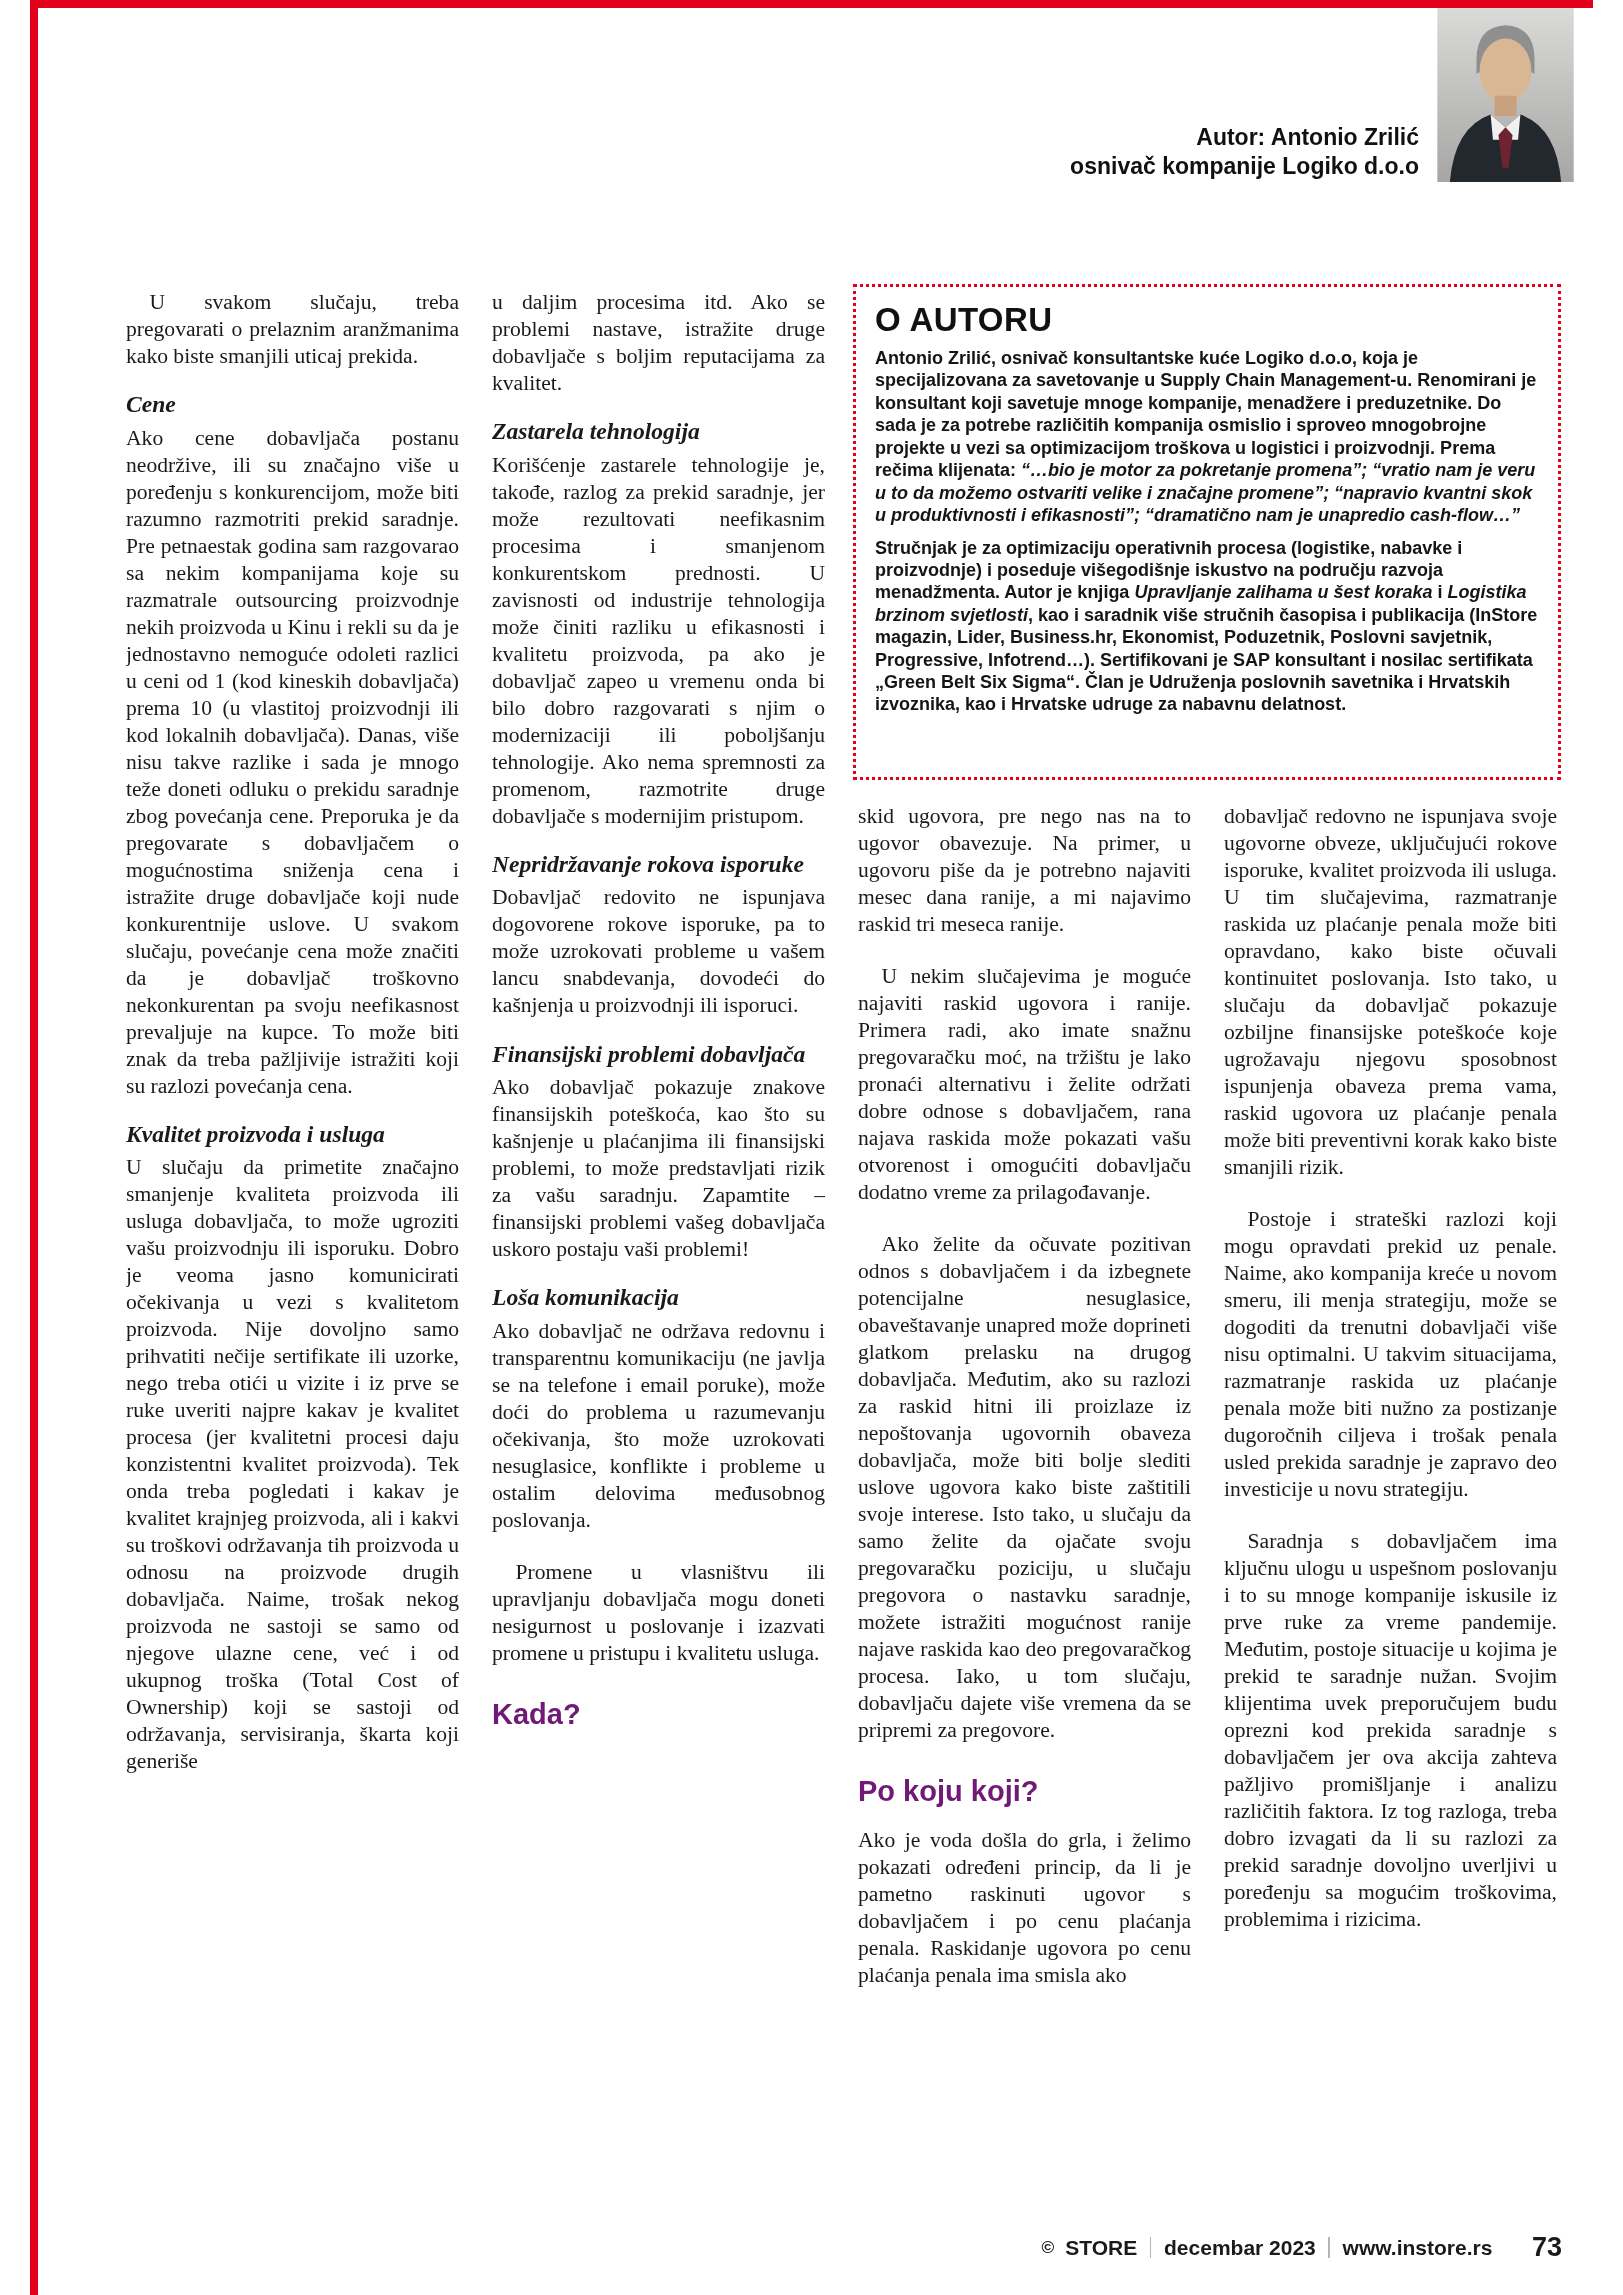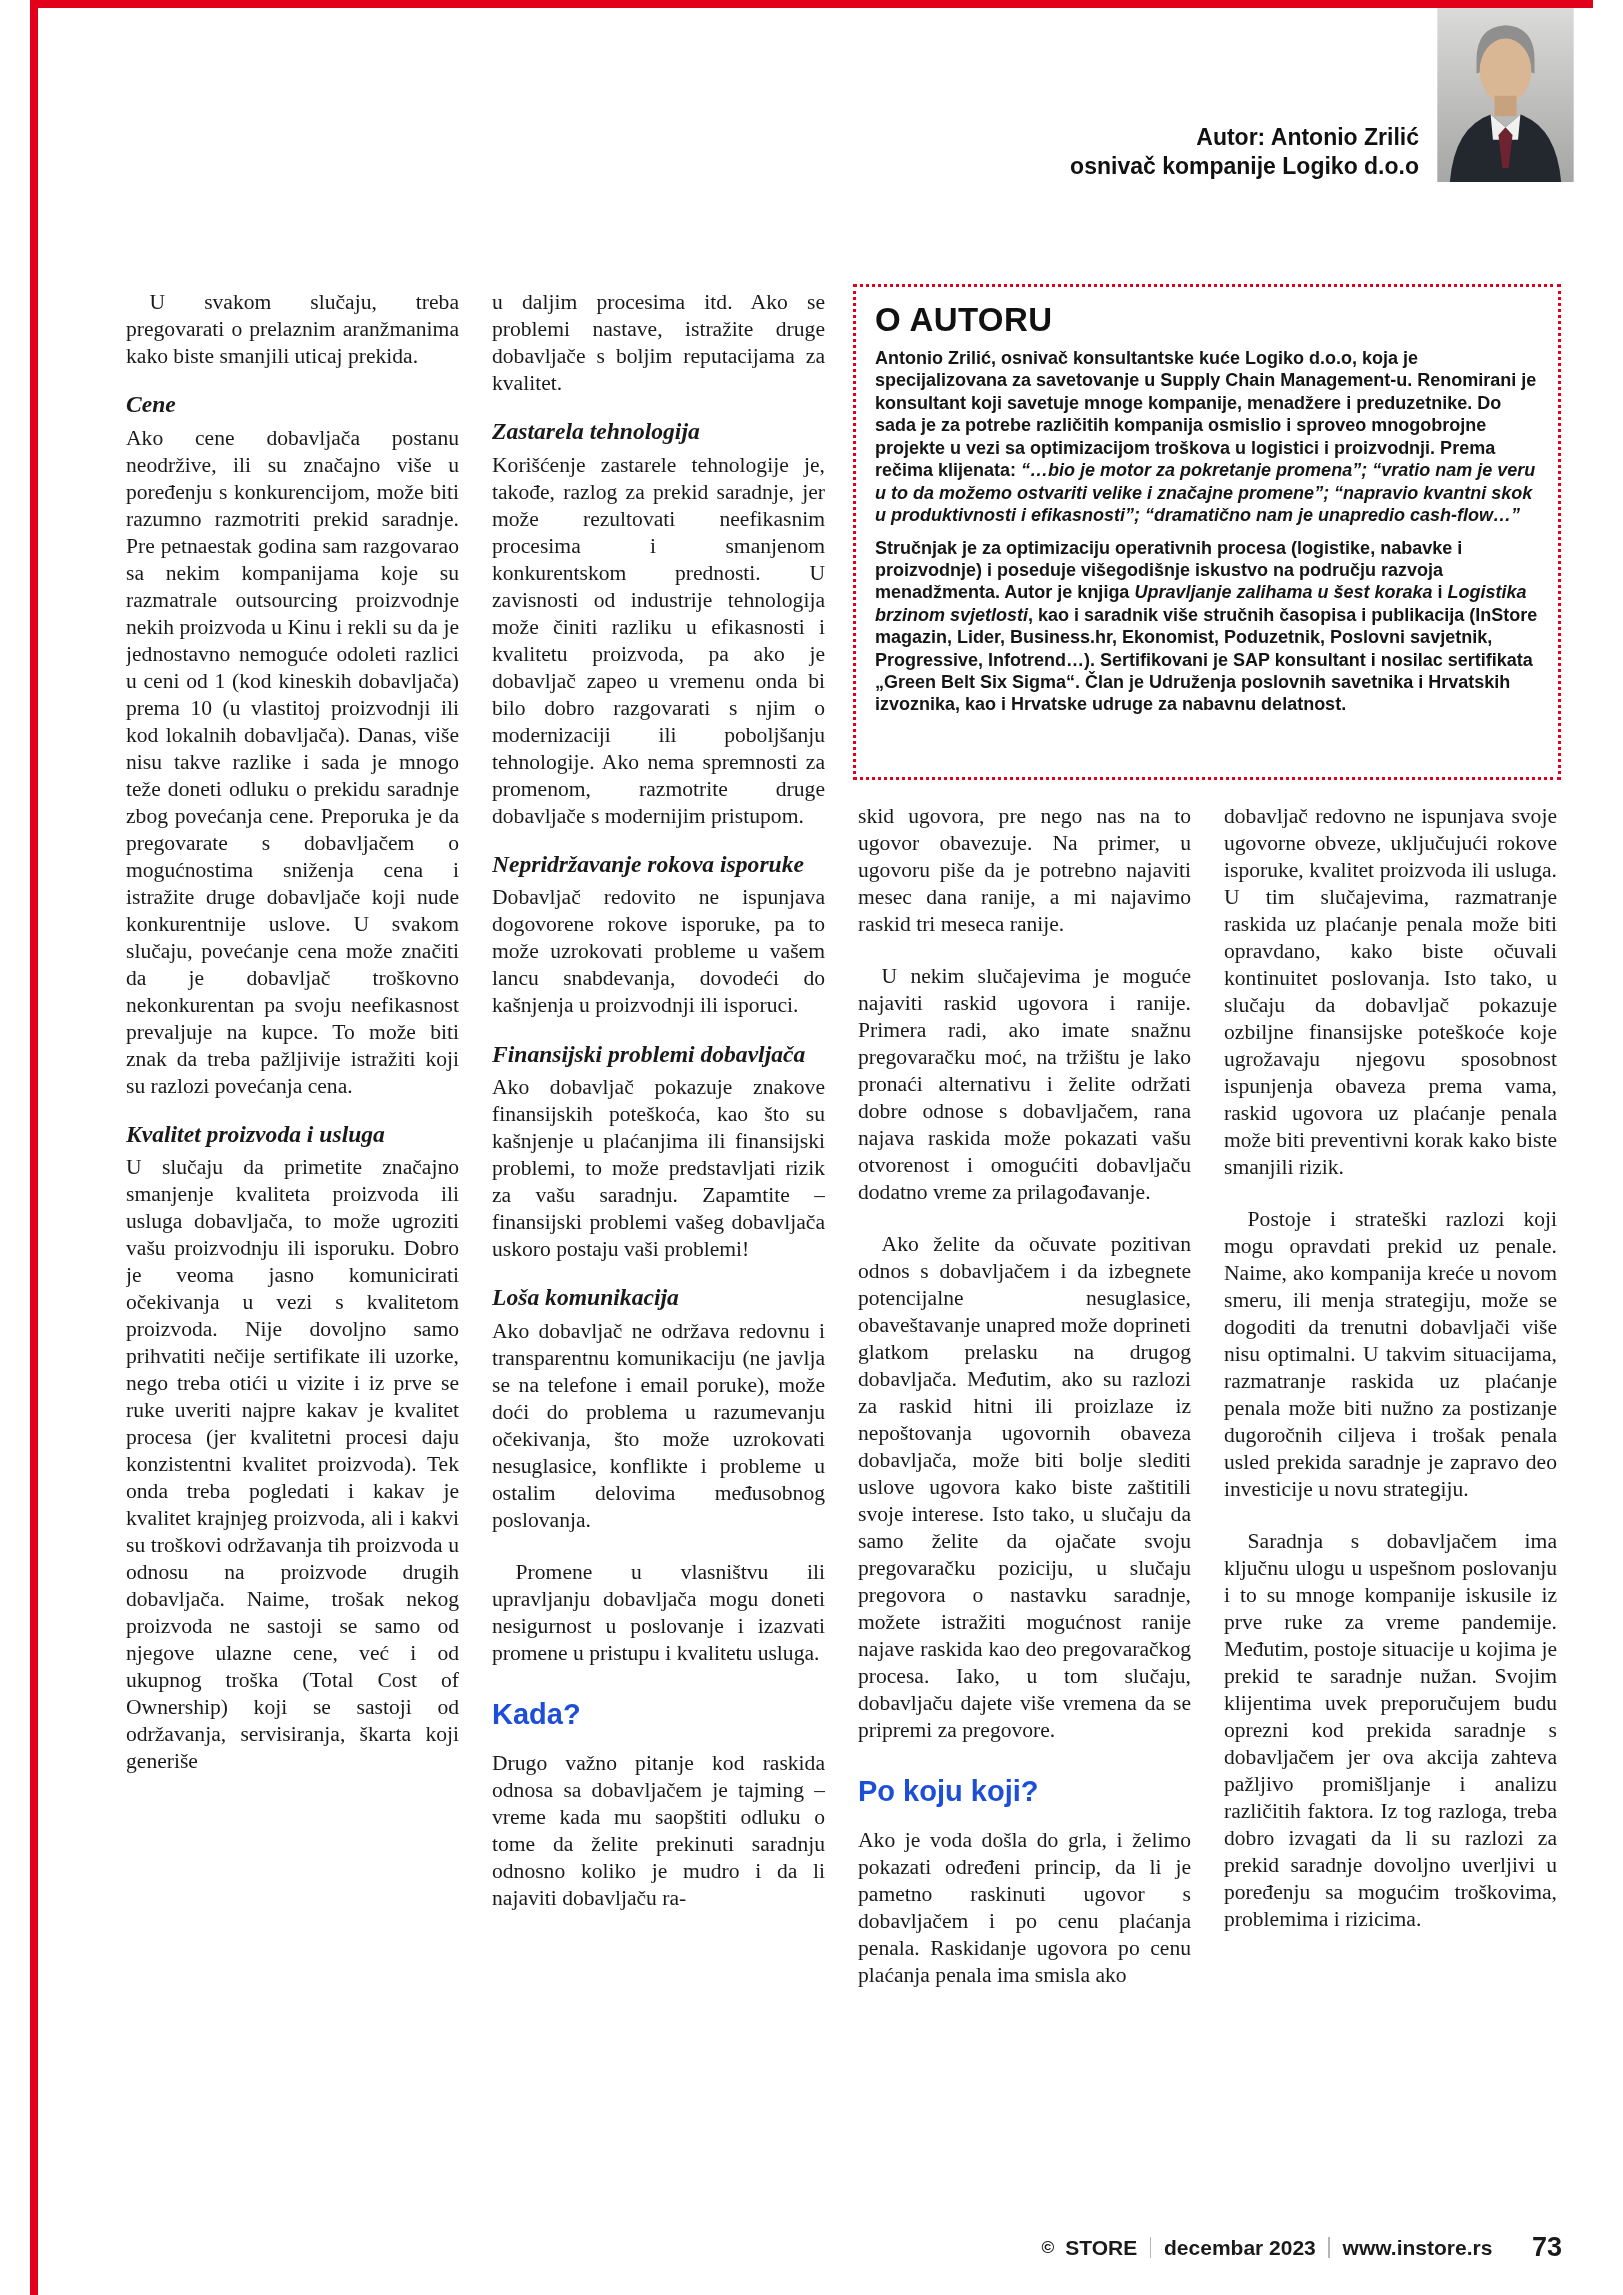"Kada?" .h-sans { color: #1d4ed8 -> #701a75 }
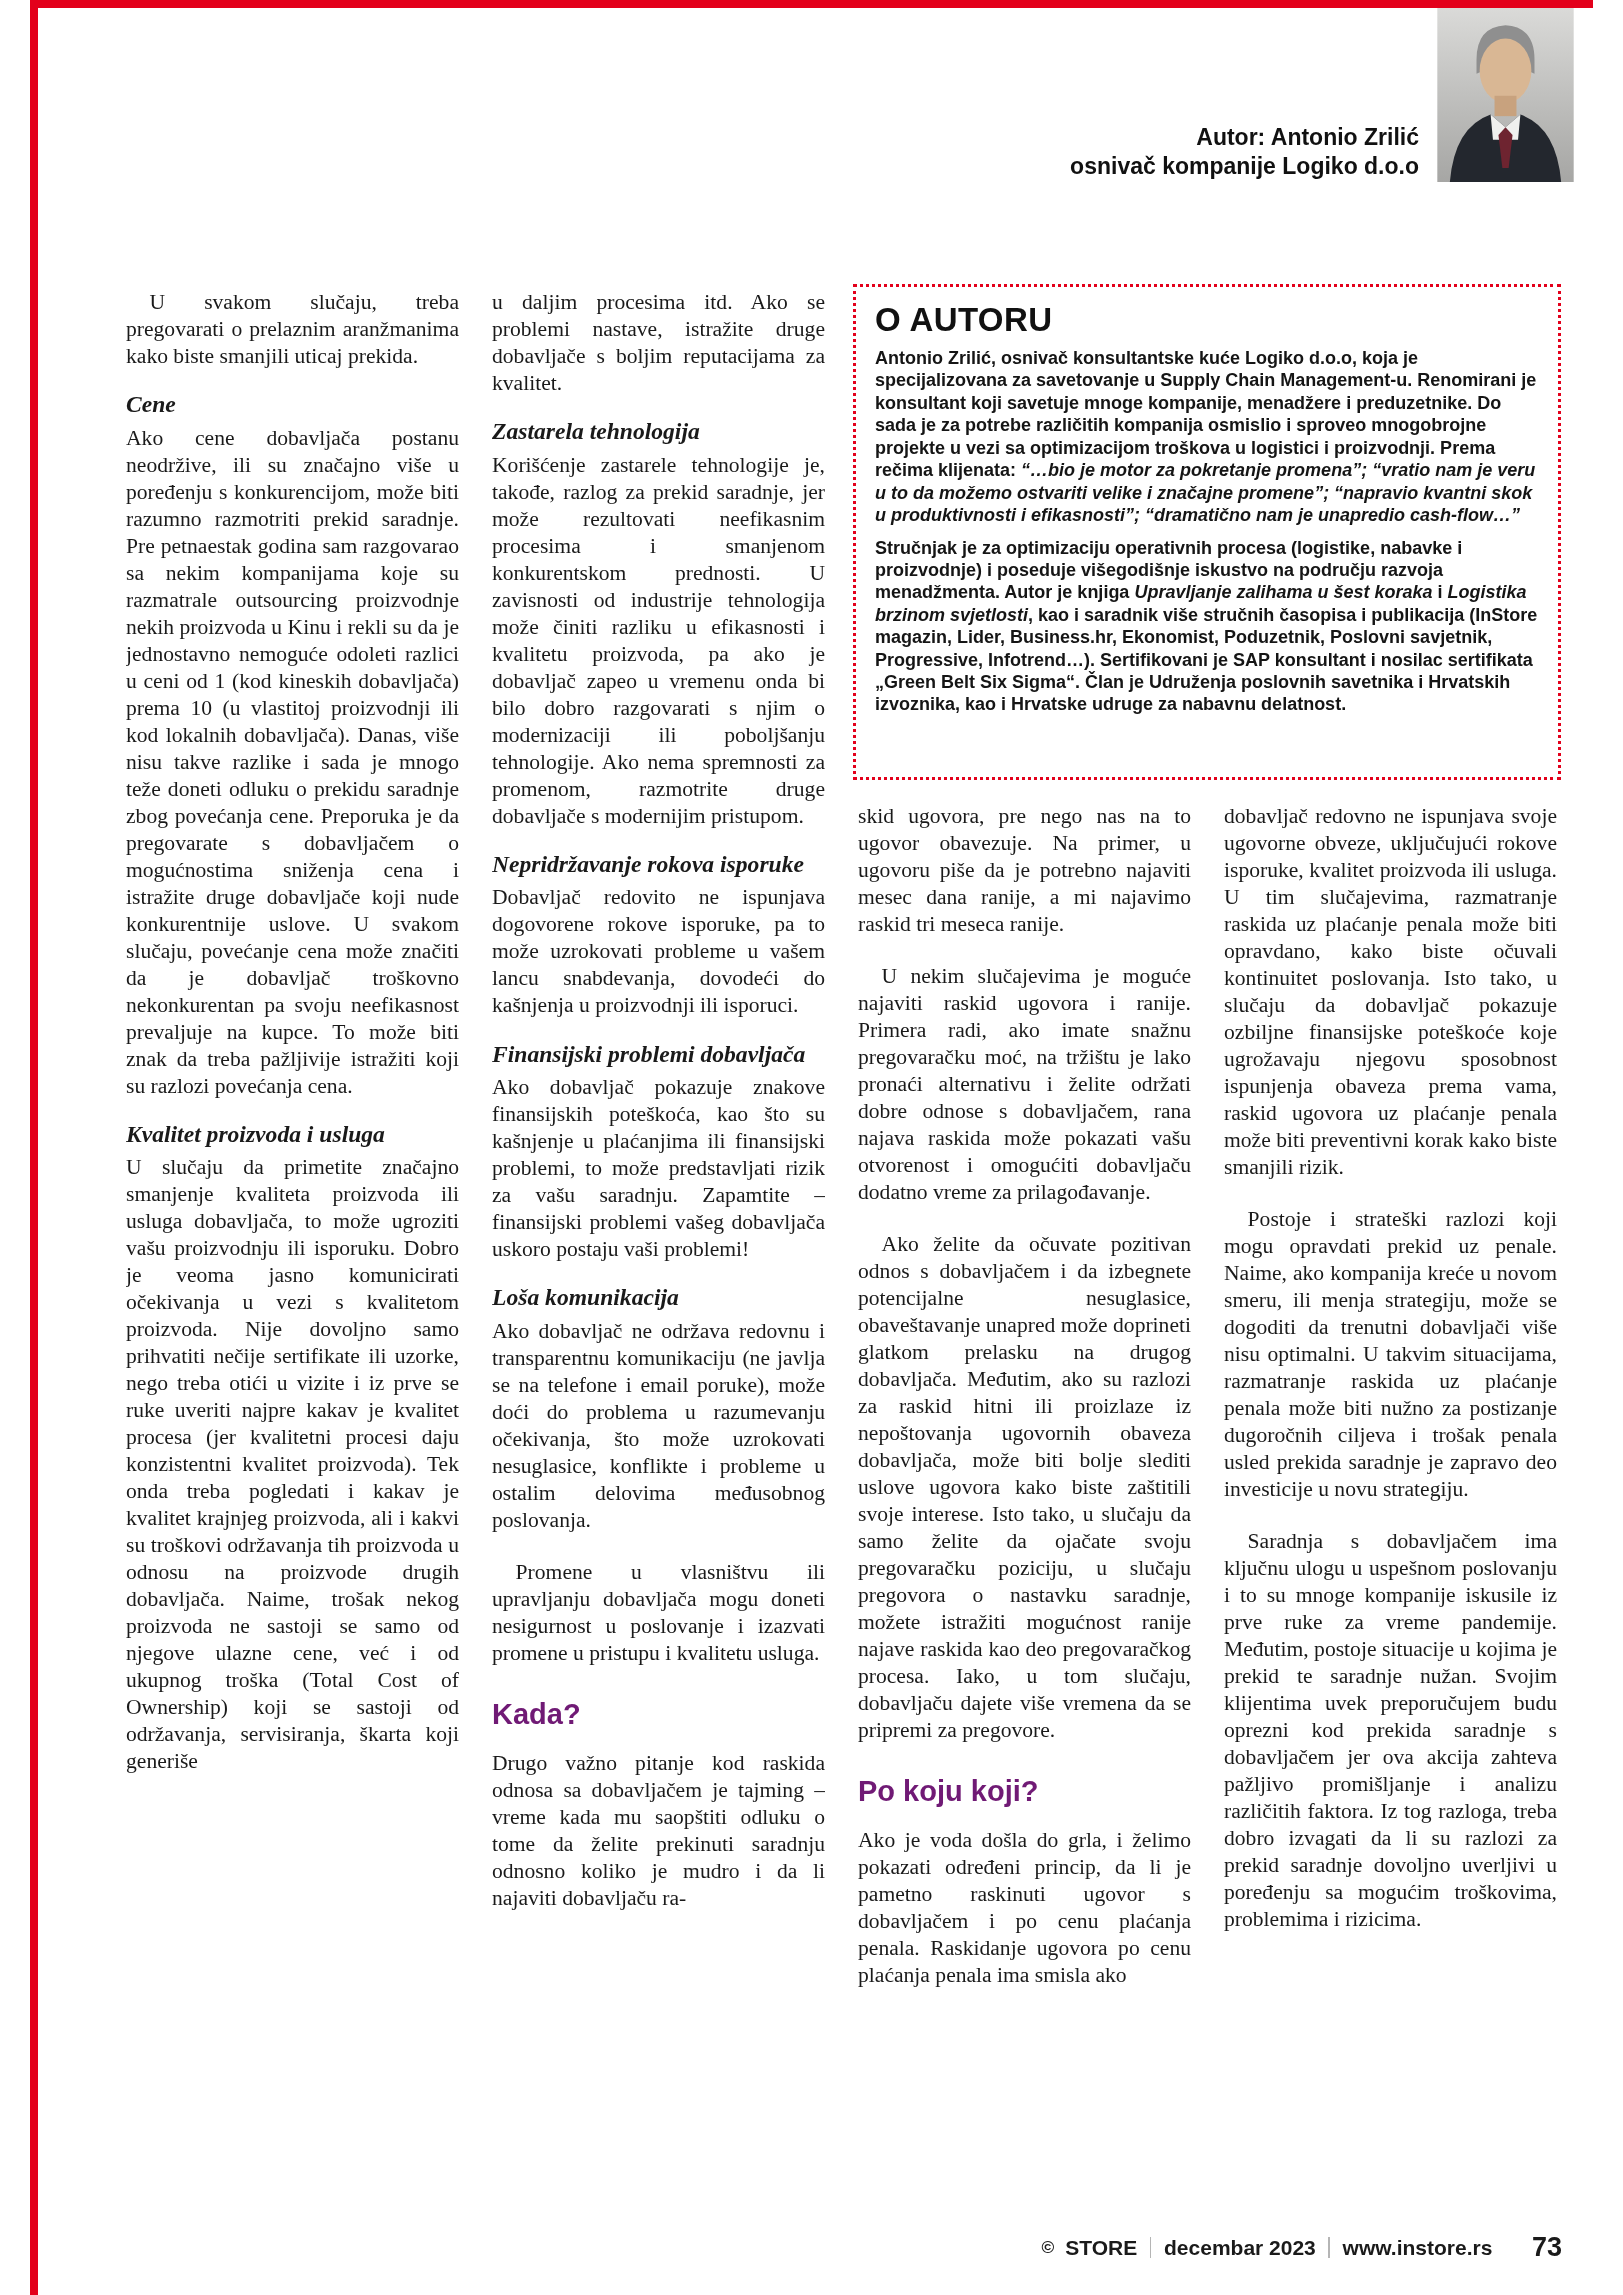"Drugo važno pitanje kod raskida" p { html: <p>Drugo važno pitanje kod raskida odnosa sa dobavljačem je tajming – vreme kada mu saopštiti odluku o tome da želite prekinuti saradnju odnosno koliko je mudro i da li najaviti dobavljaču ra-</p> -> none }
